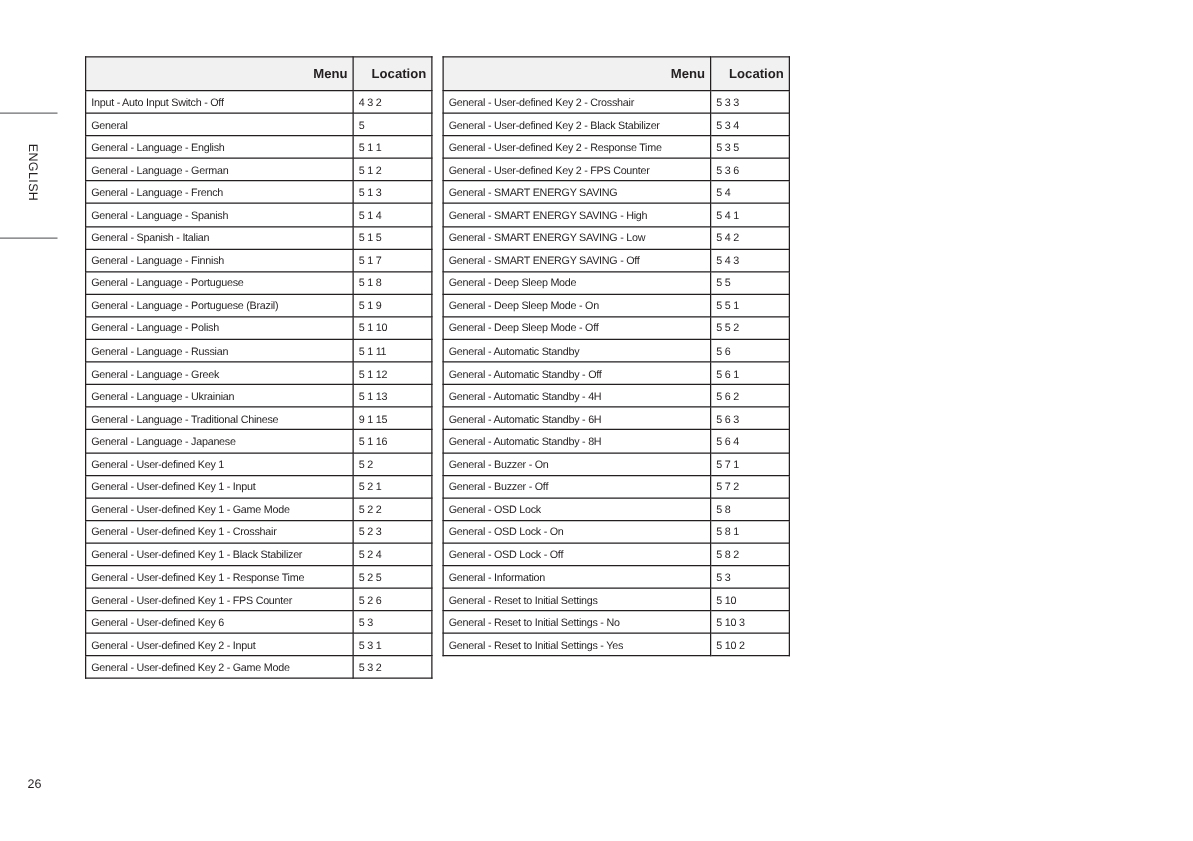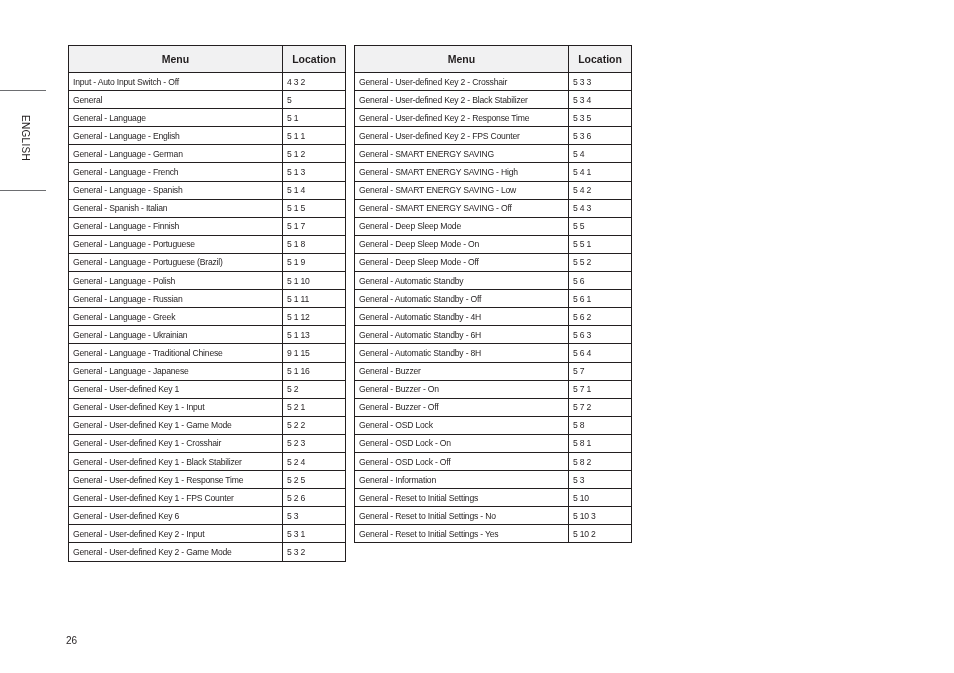"Menu" table.menu-table th { text-align: center -> right }
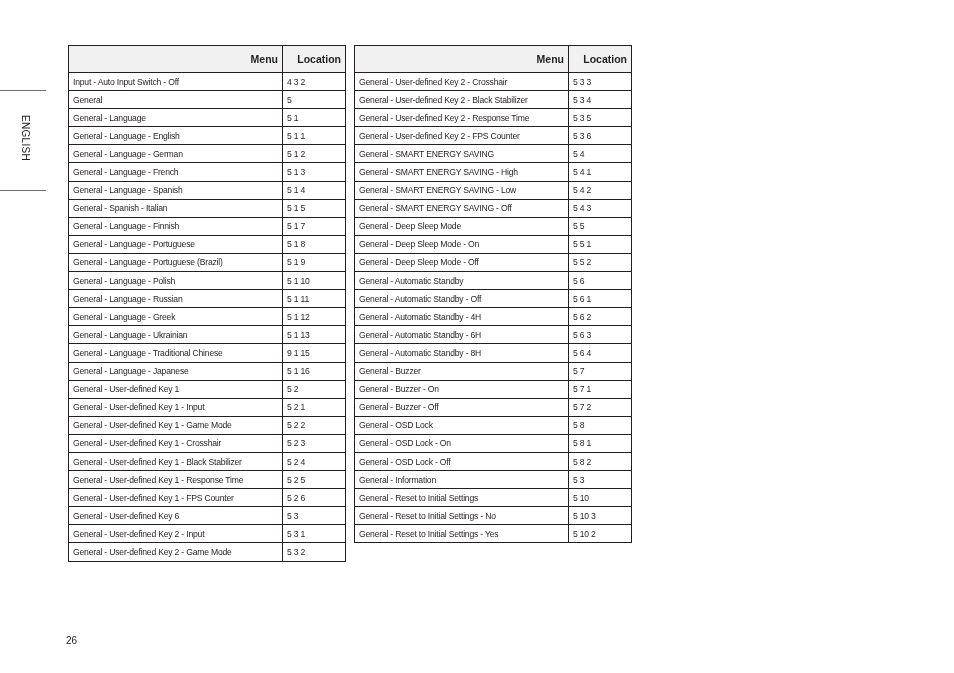"General - Language" tr { html: <tr> <td>General - Language</td> <td>5 1</td> </tr> -> none }
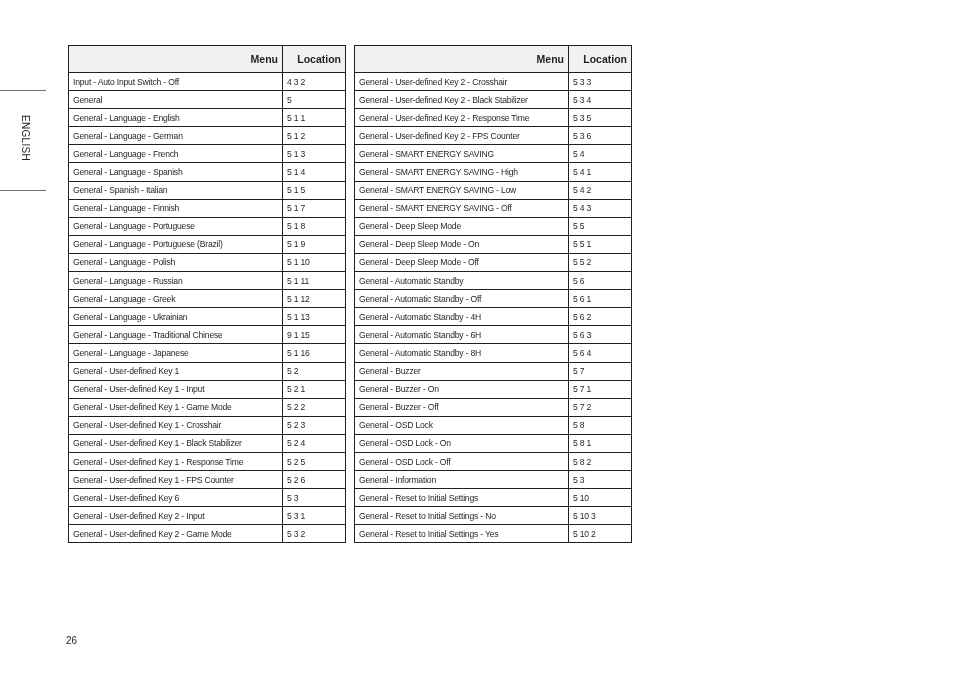"General - Buzzer" tr { html: <tr> <td>General - Buzzer</td> <td>5 7</td> </tr> -> none }
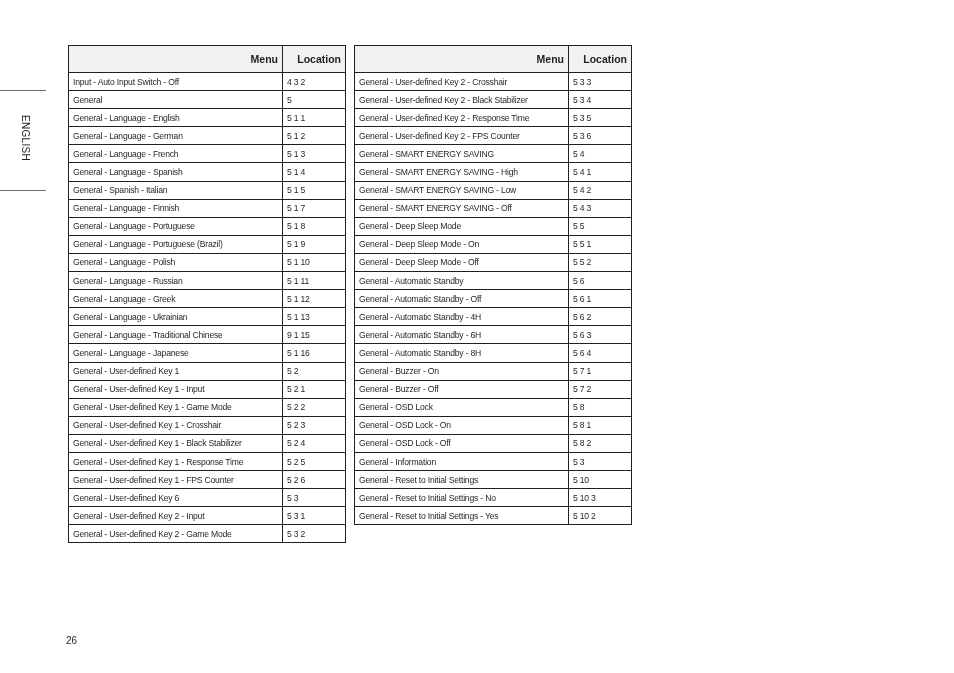"26" .page-num { margin-left: 44px -> none; top: 635px -> 622px }
